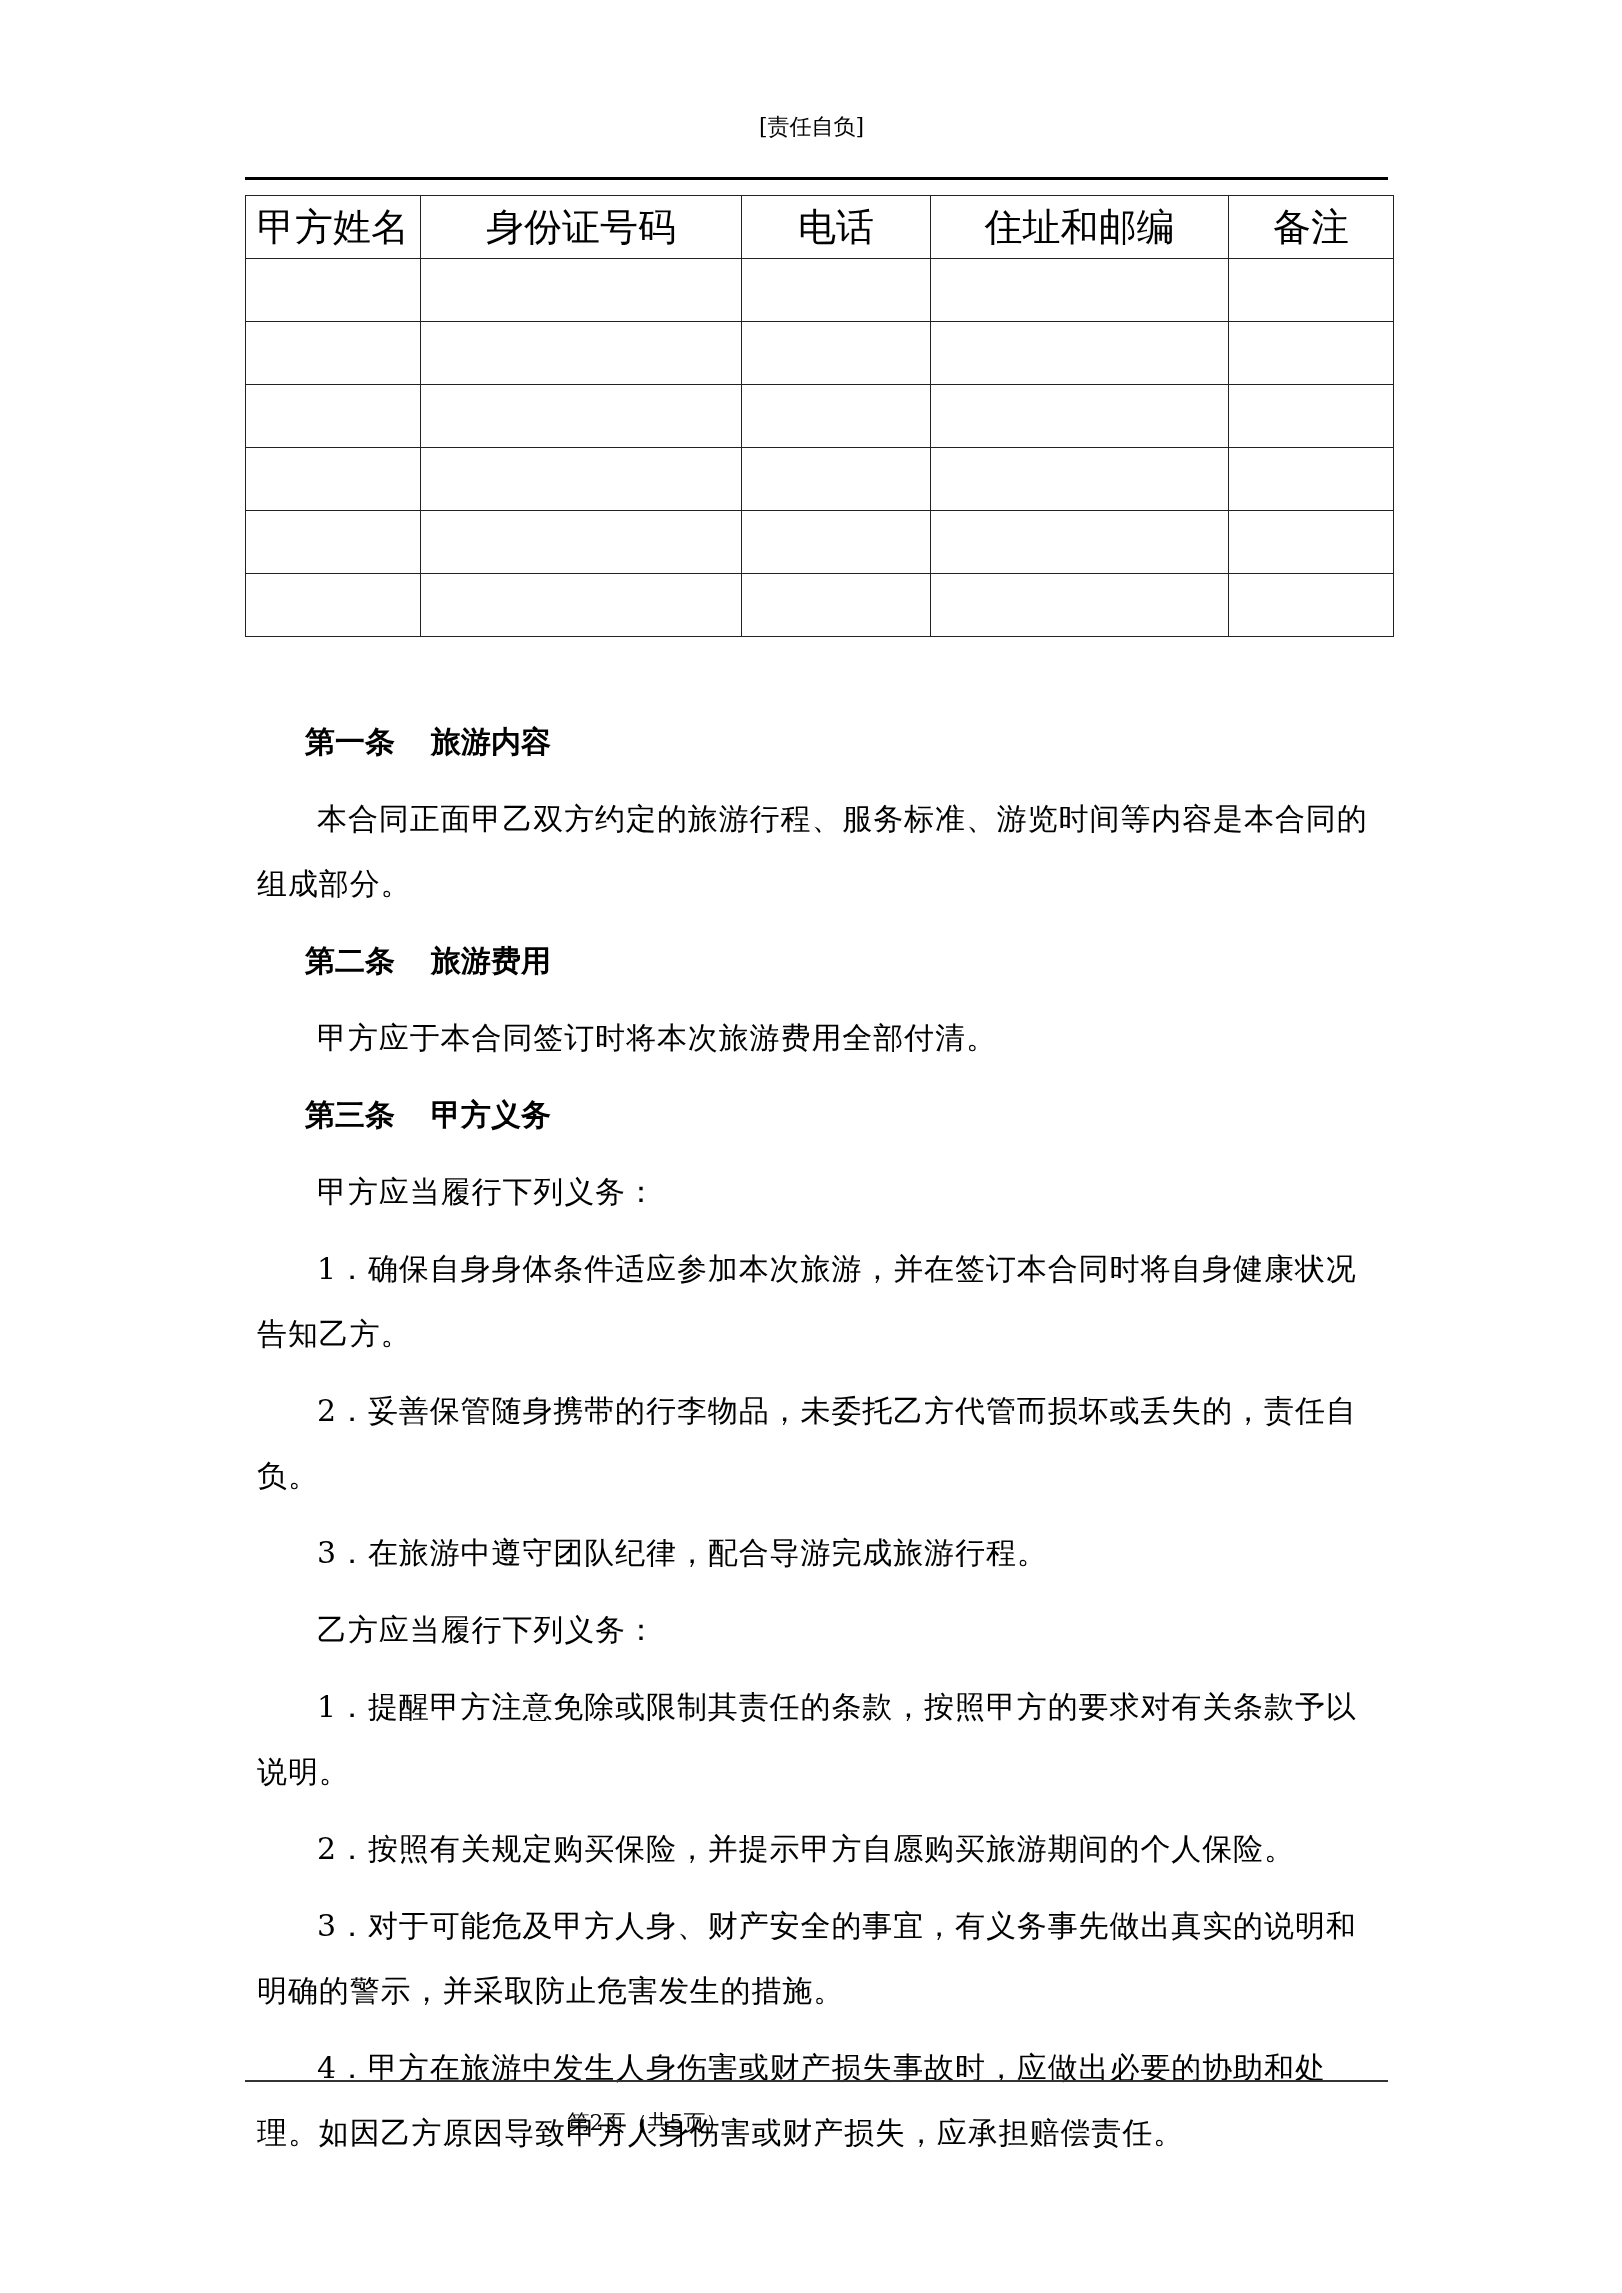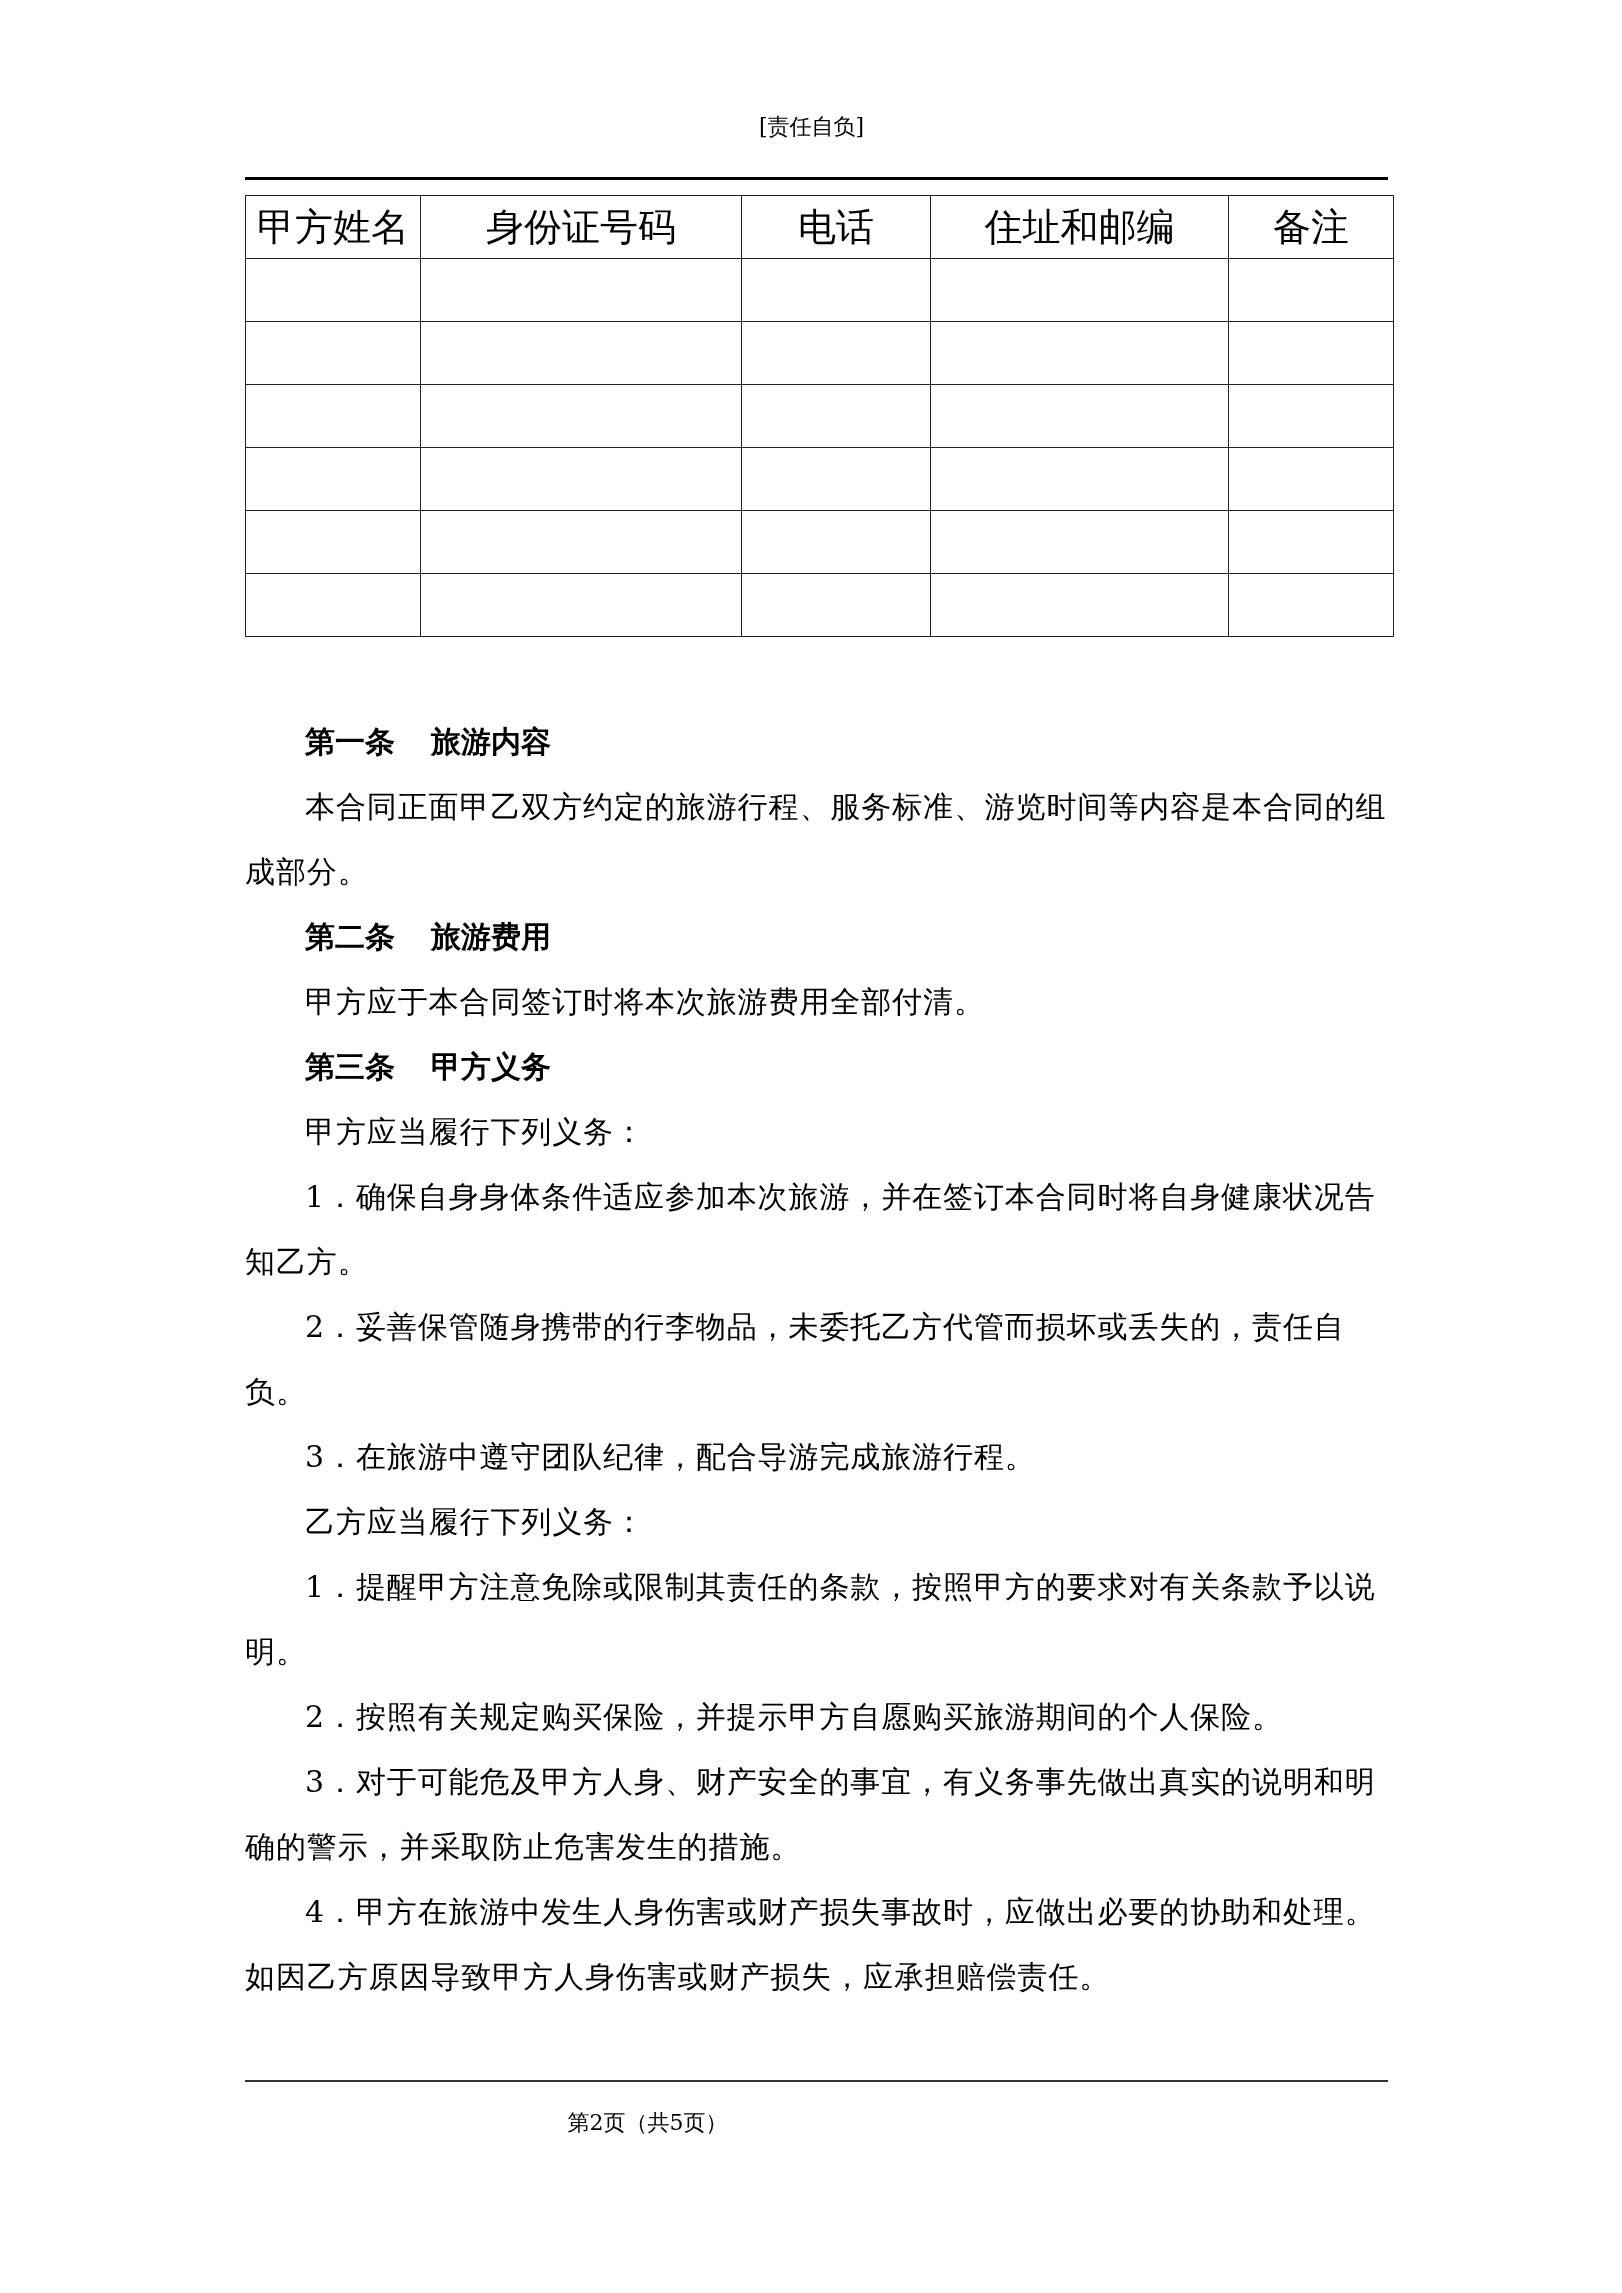"本合同正面甲乙双方约定的旅游行程、服务标准、游览时间等内容是本合同的组成部分。" .para { margin: 0 -> 12px }
